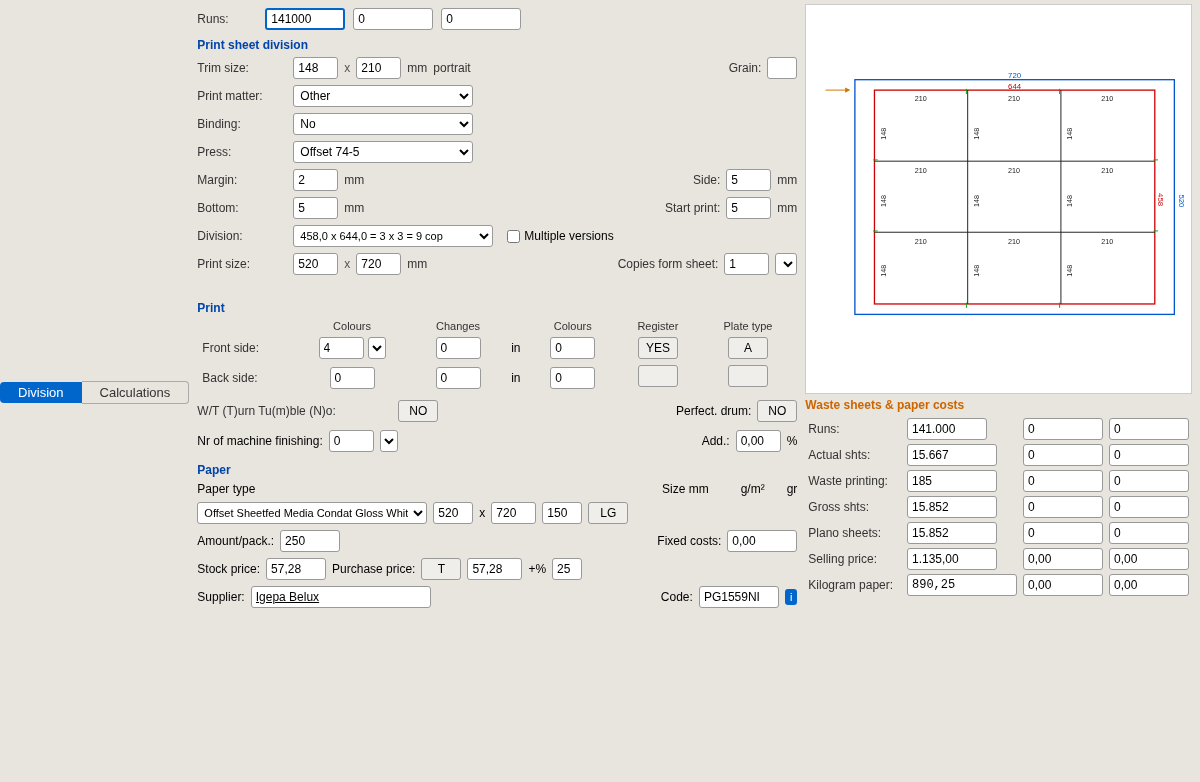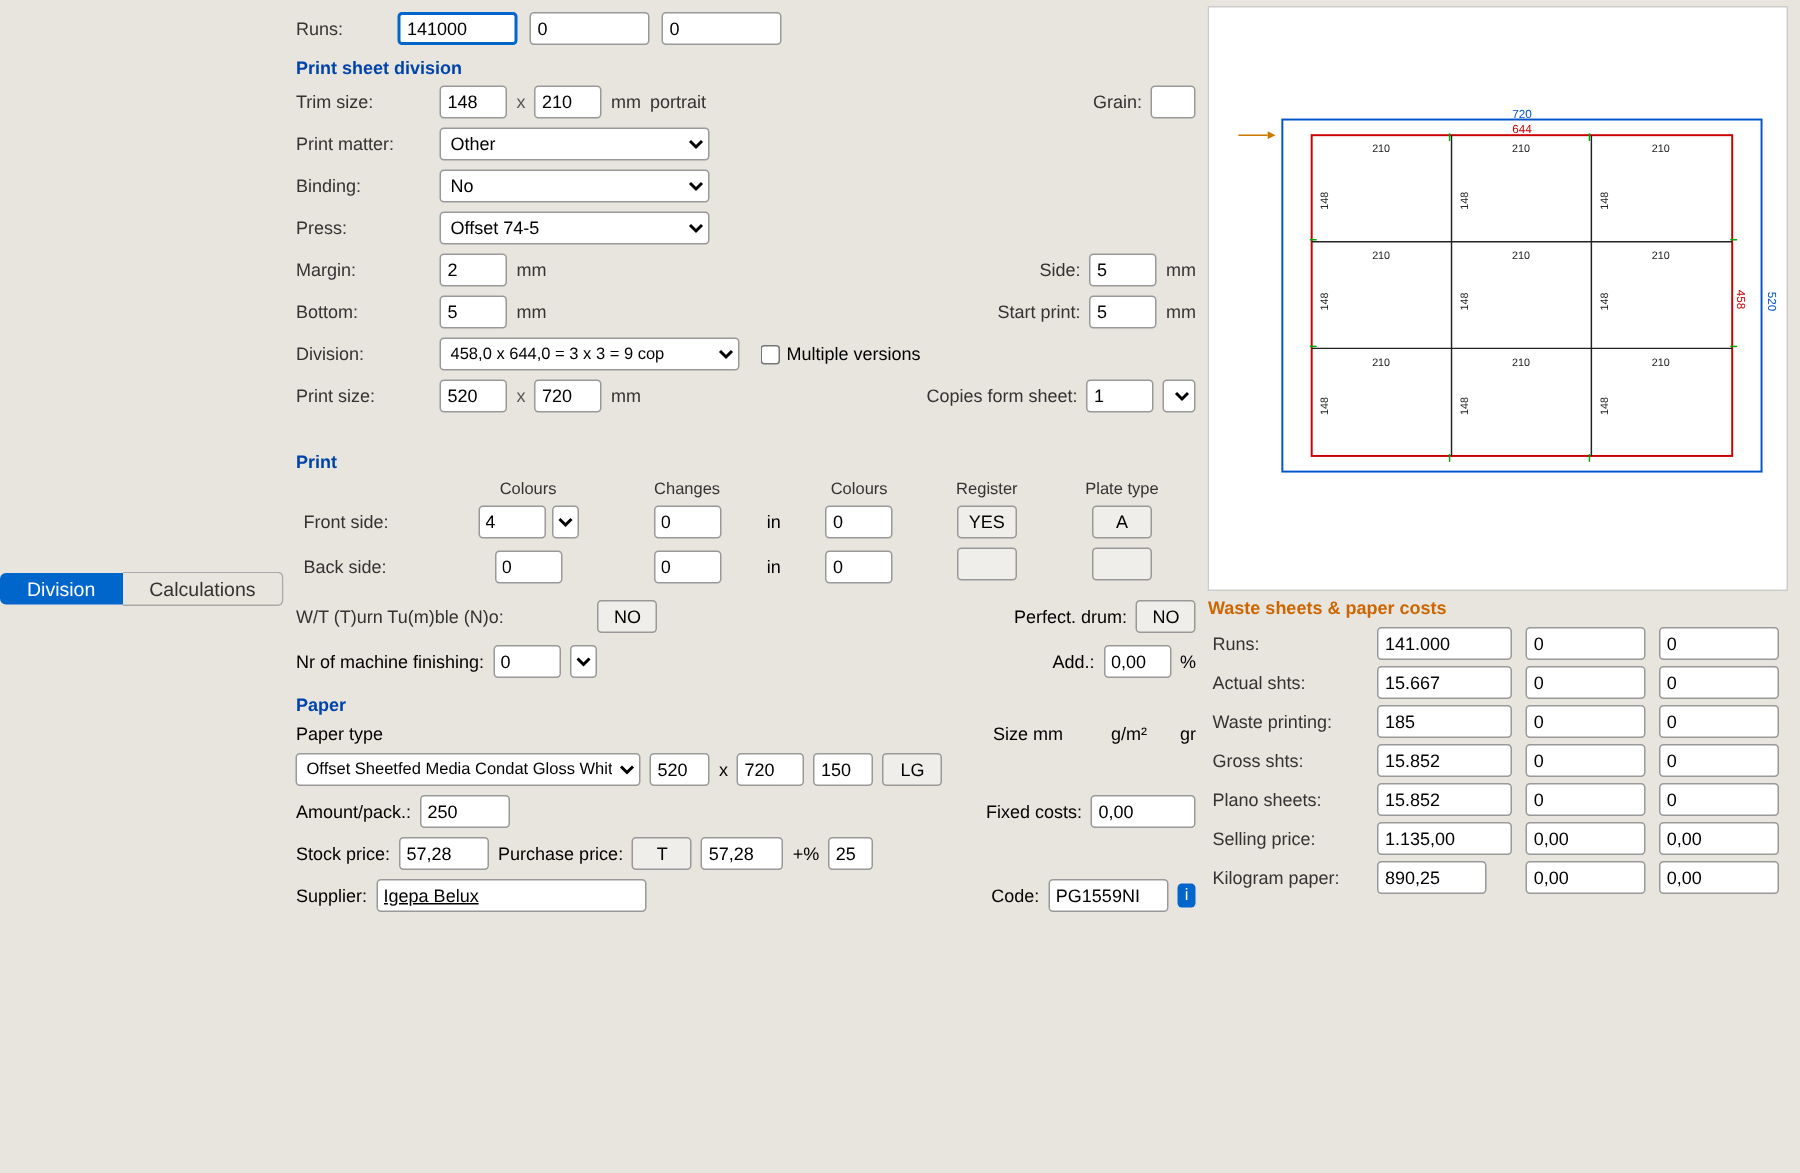"141.000" input { width: 90px -> 80px }
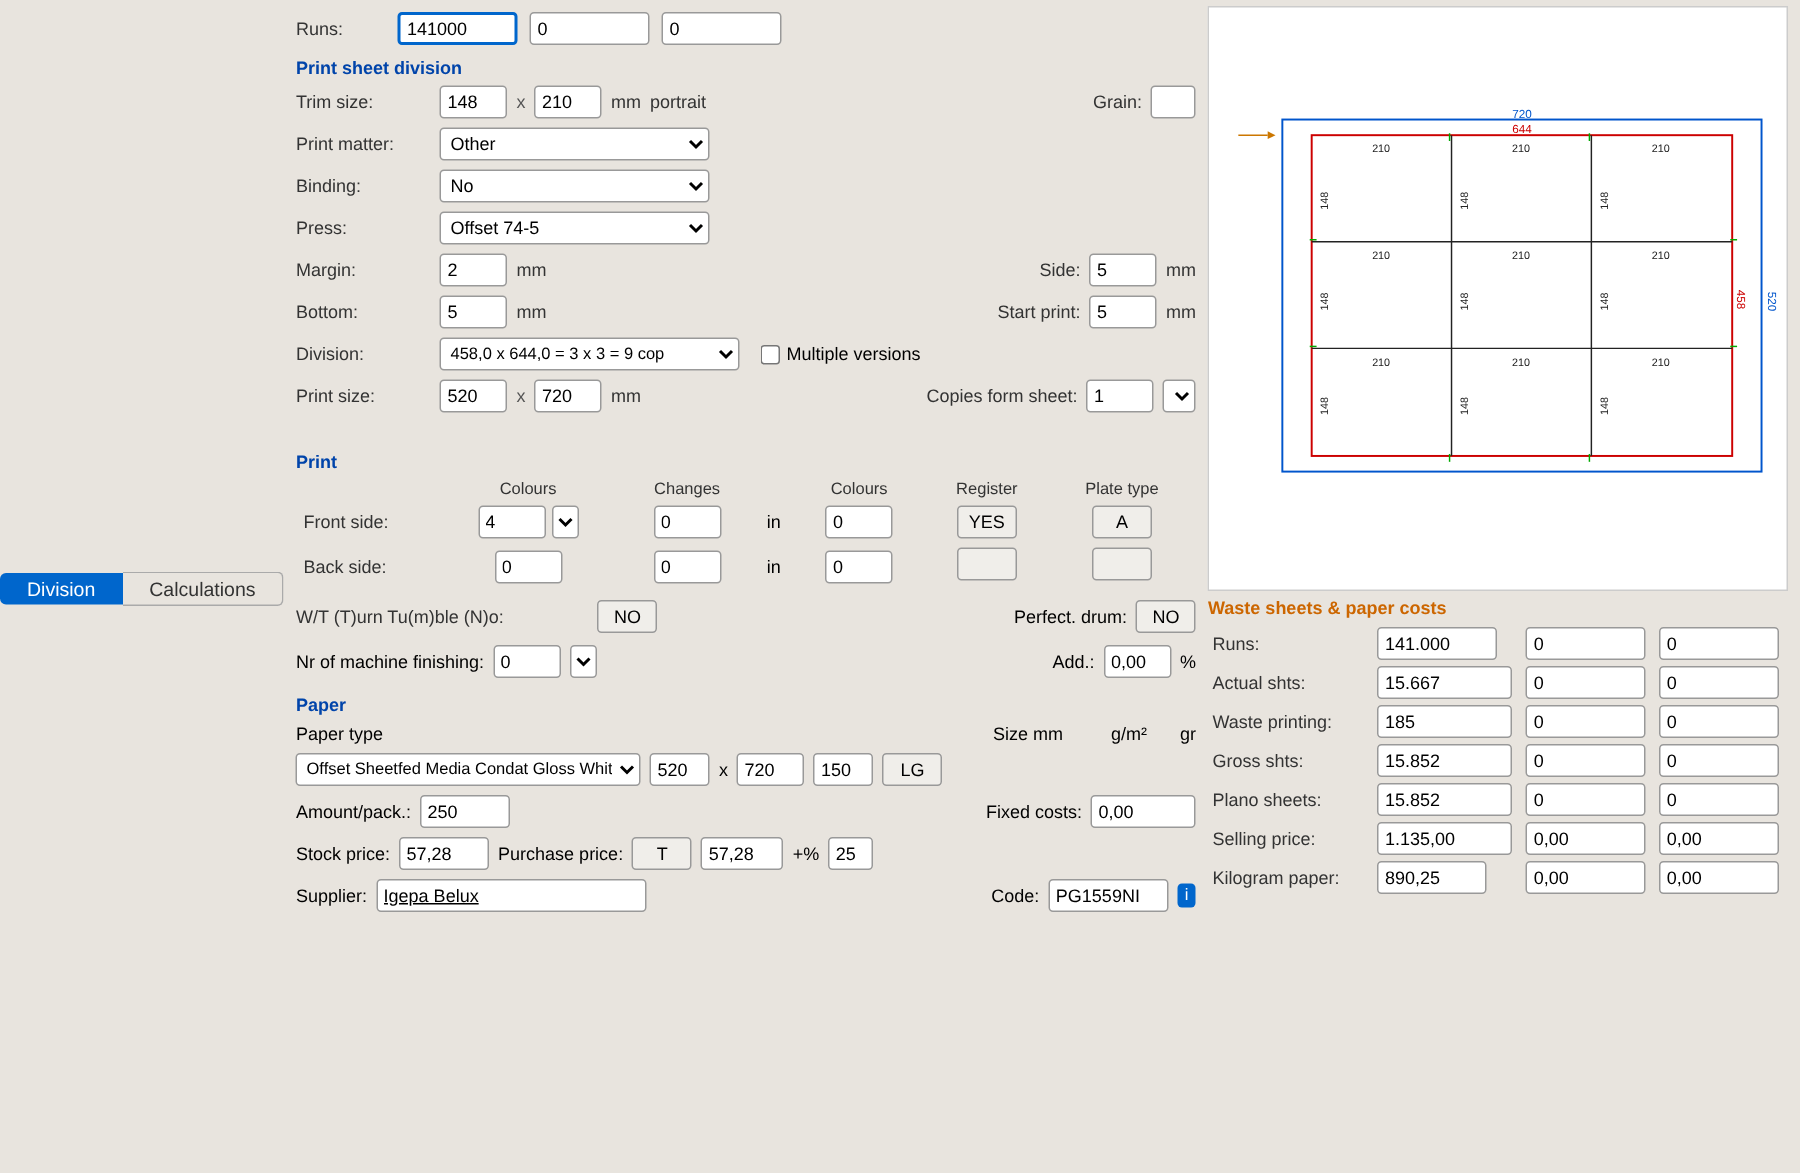"890,25" input { font-family: none -> Liberation Mono, monospace; width: 73px -> 110px }
